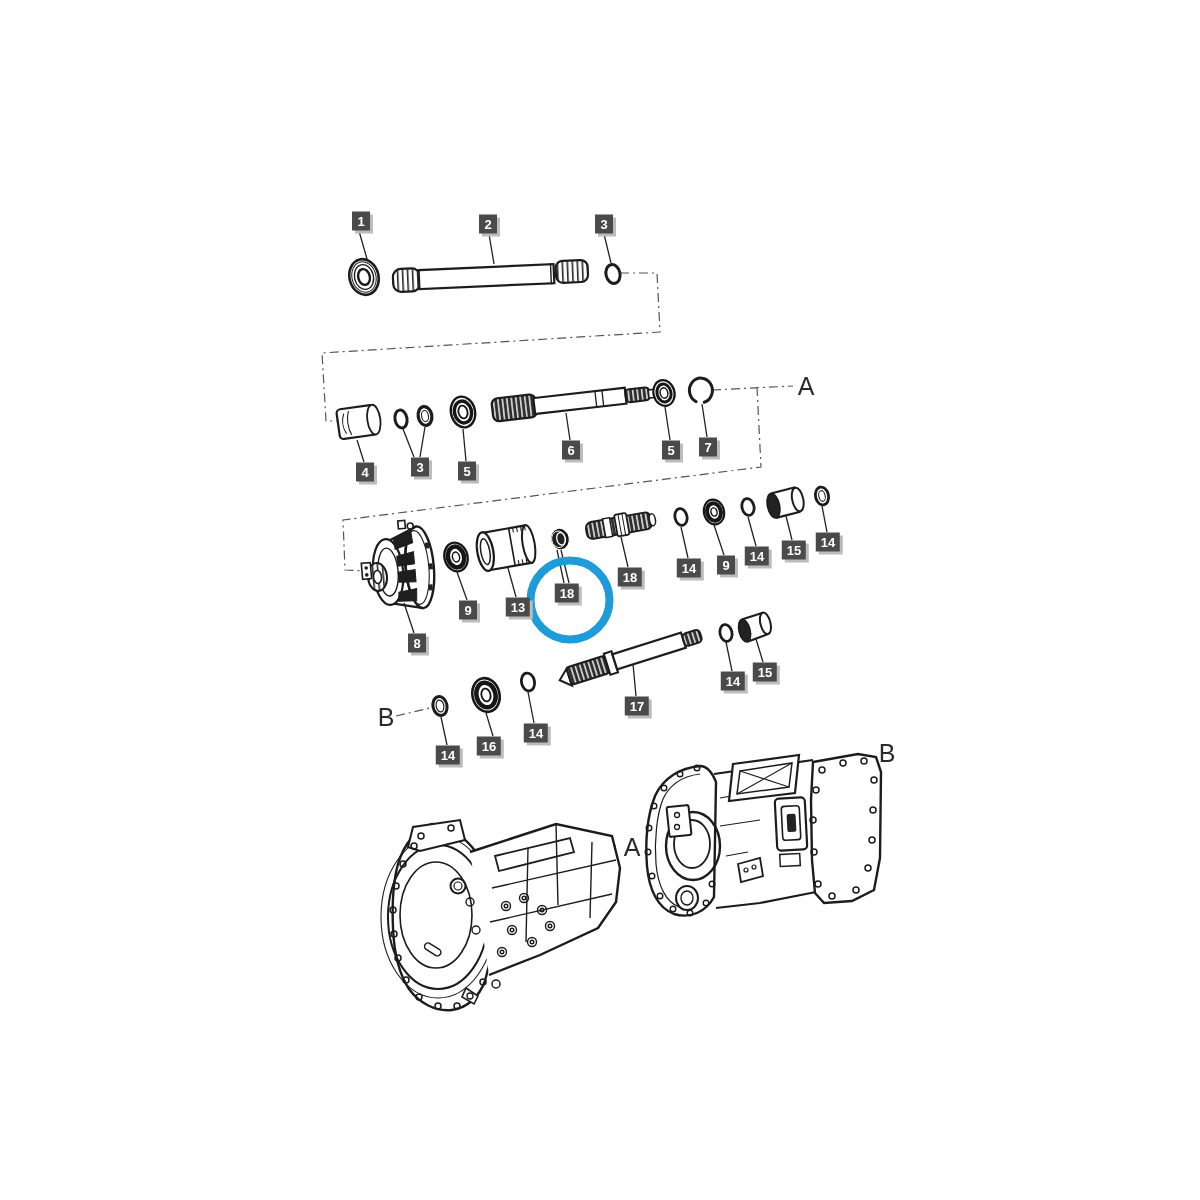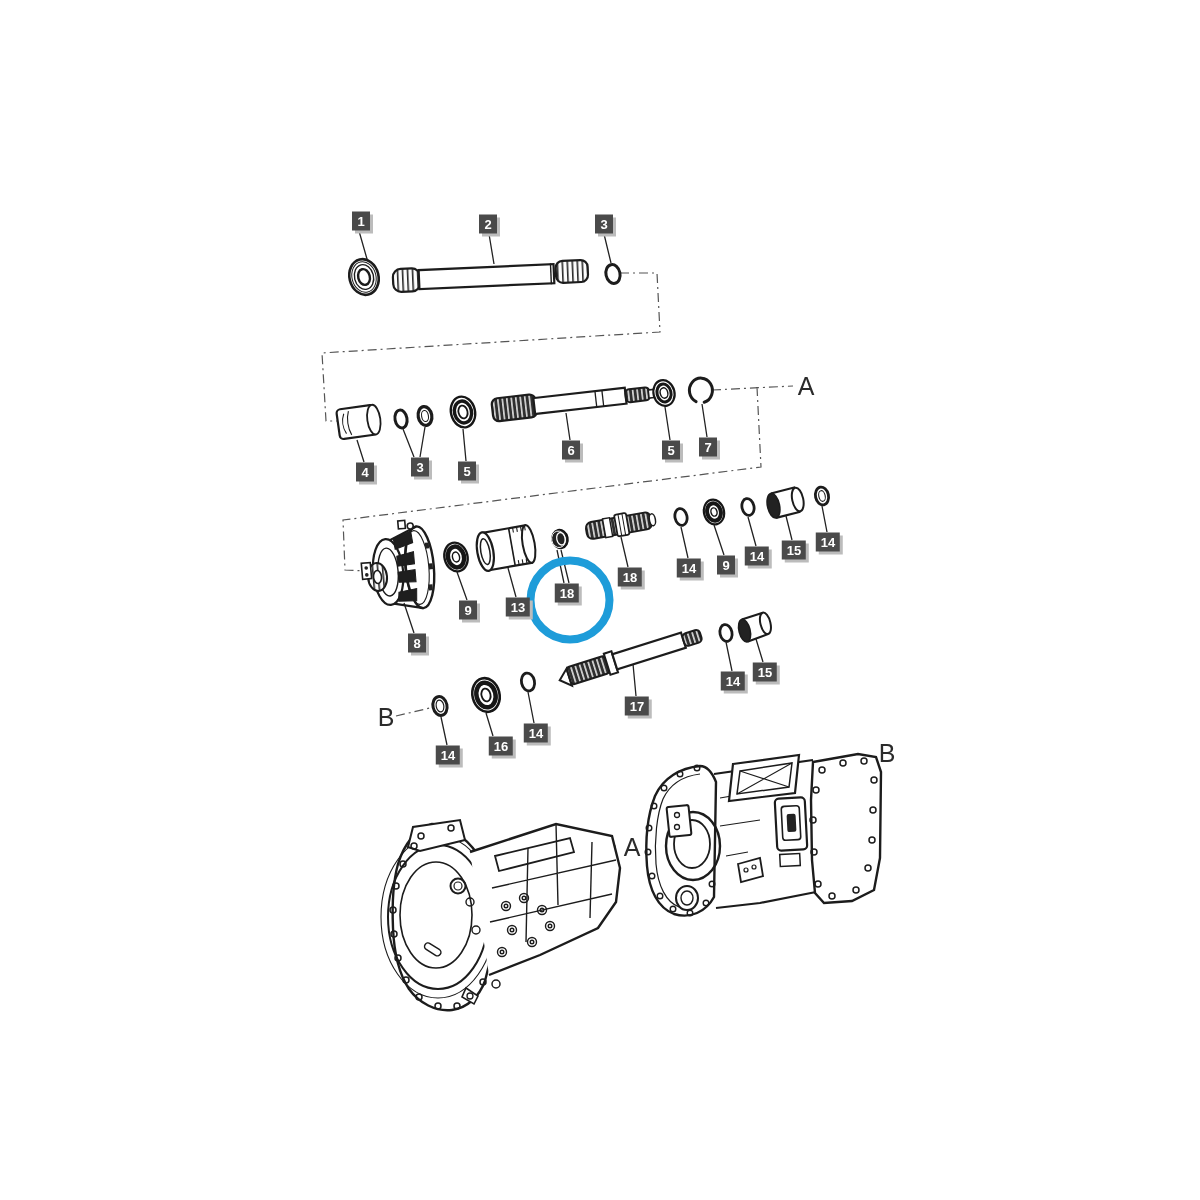"16" div.plabel { left: 501px -> 489px }
